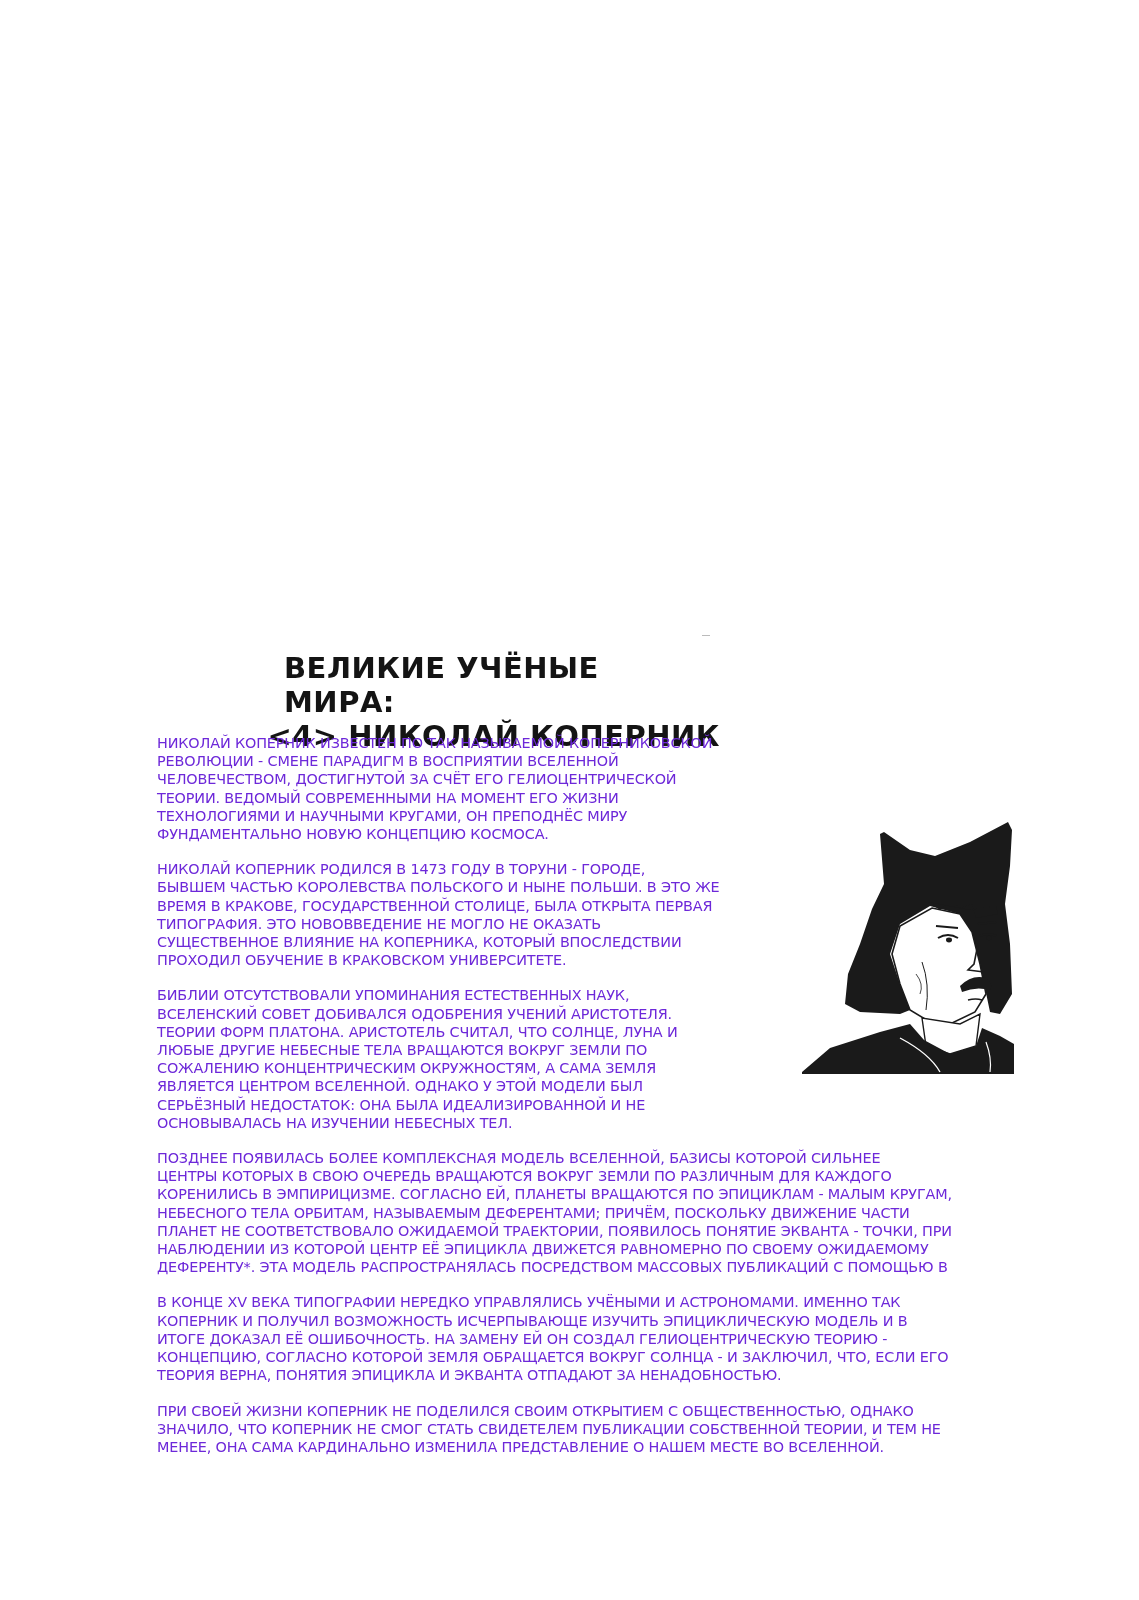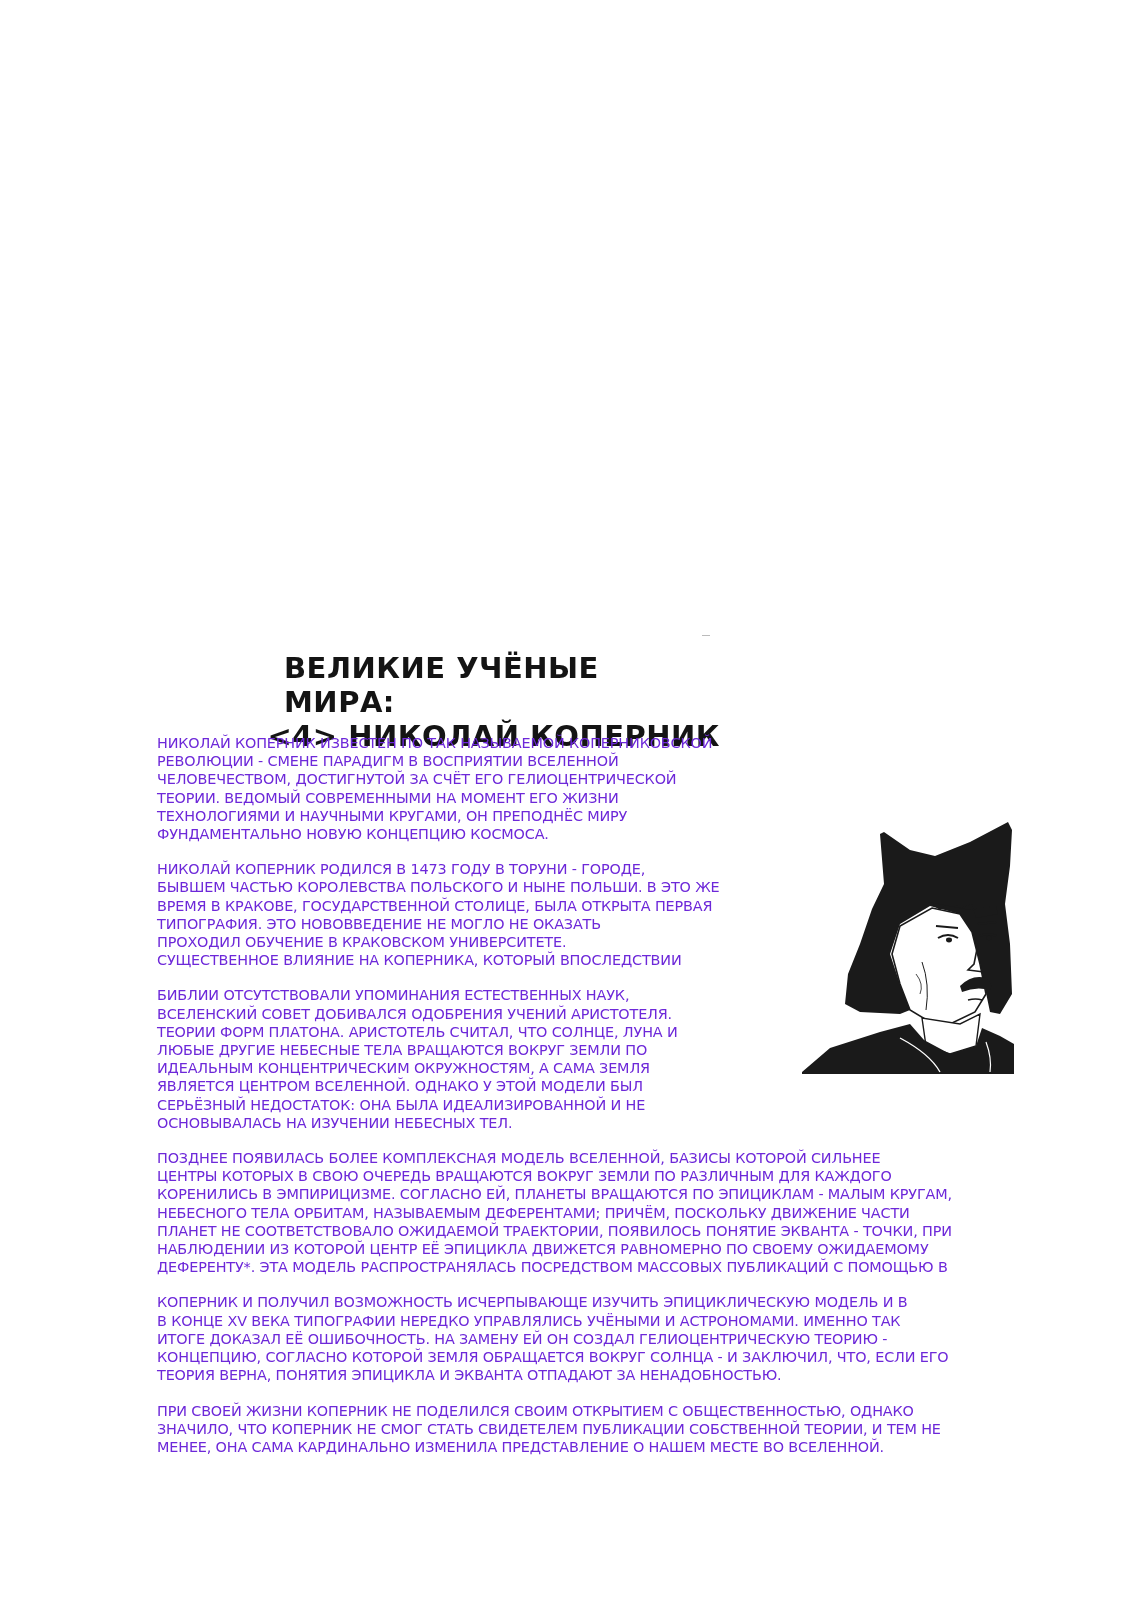"ПРОХОДИЛ ОБУЧЕНИЕ В КРАКОВСКОМ" span.ln { order: before "СУЩЕСТВЕННОЕ ВЛИЯНИЕ НА КОПЕРНИКА," -> after "СУЩЕСТВЕННОЕ ВЛИЯНИЕ НА КОПЕРНИКА," }
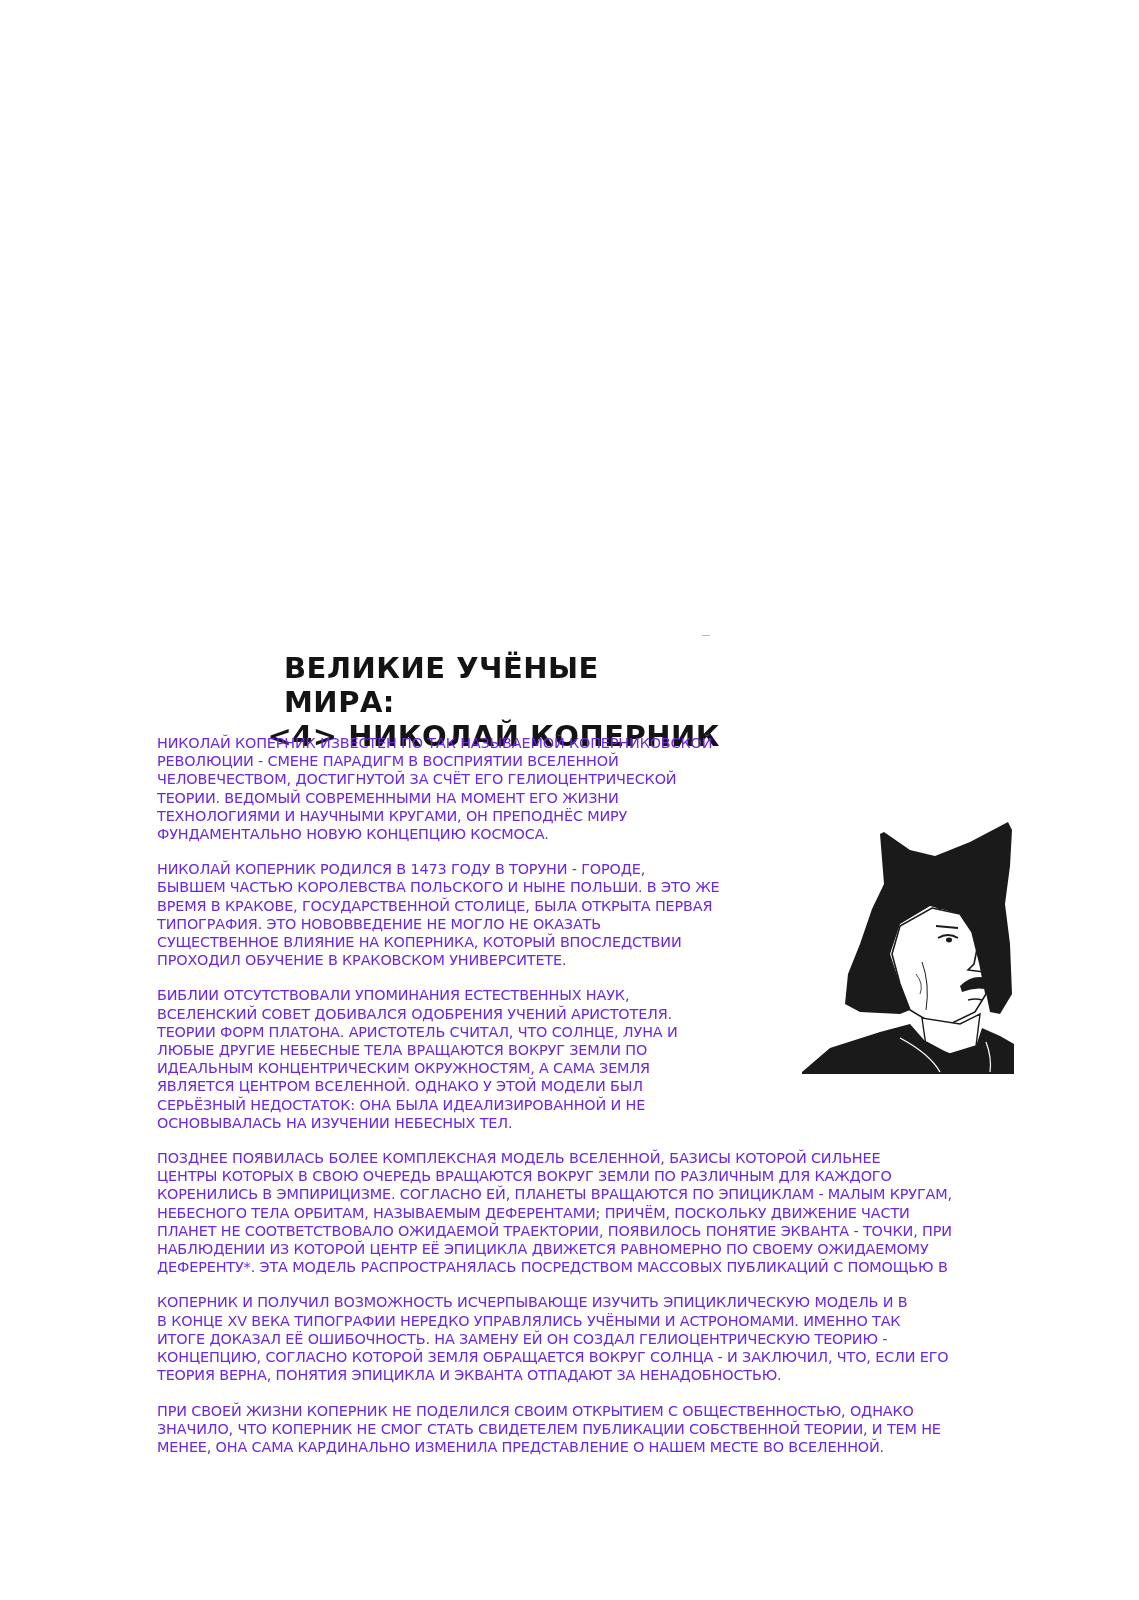"ИДЕАЛЬНЫМ КОНЦЕНТРИЧЕСКИМ ОКРУЖНОСТЯМ, А" span.ln { text: ИДЕАЛЬНЫМ -> СОЖАЛЕНИЮ }
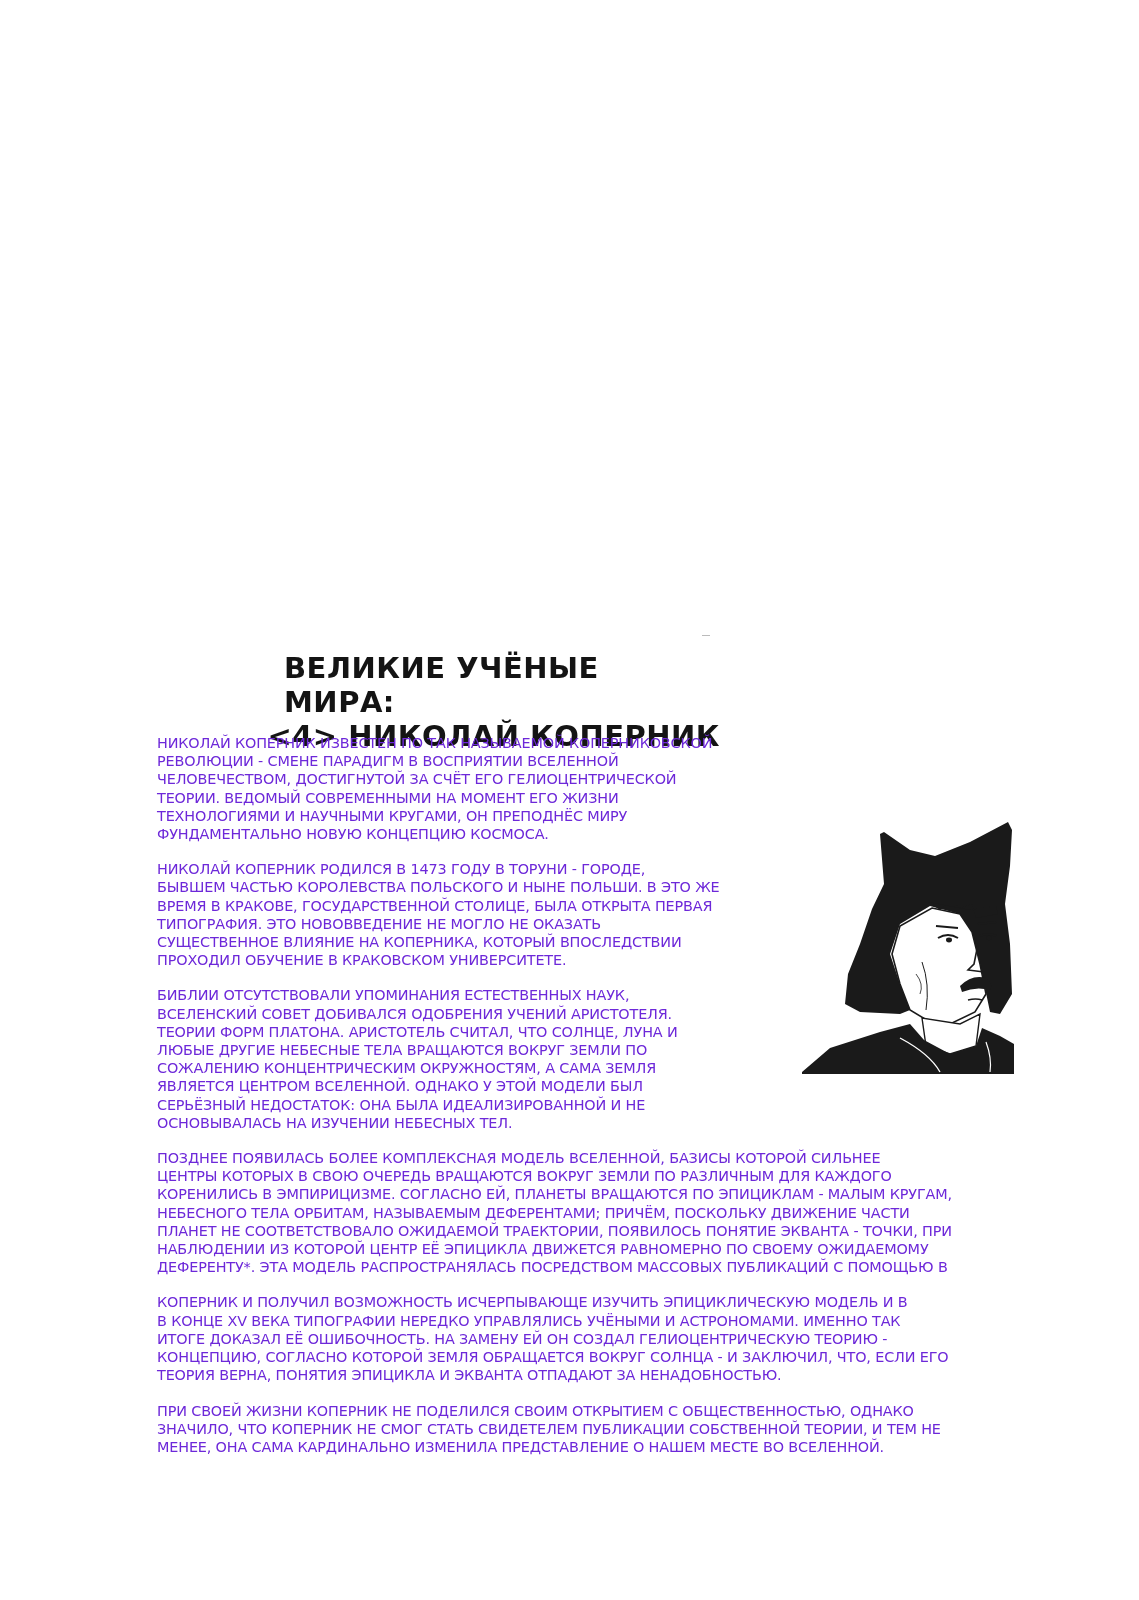"КОПЕРНИК И ПОЛУЧИЛ ВОЗМОЖНОСТЬ" span.ln { order: before "В КОНЦЕ XV ВЕКА ТИПОГРАФИИ" -> after "В КОНЦЕ XV ВЕКА ТИПОГРАФИИ" }
